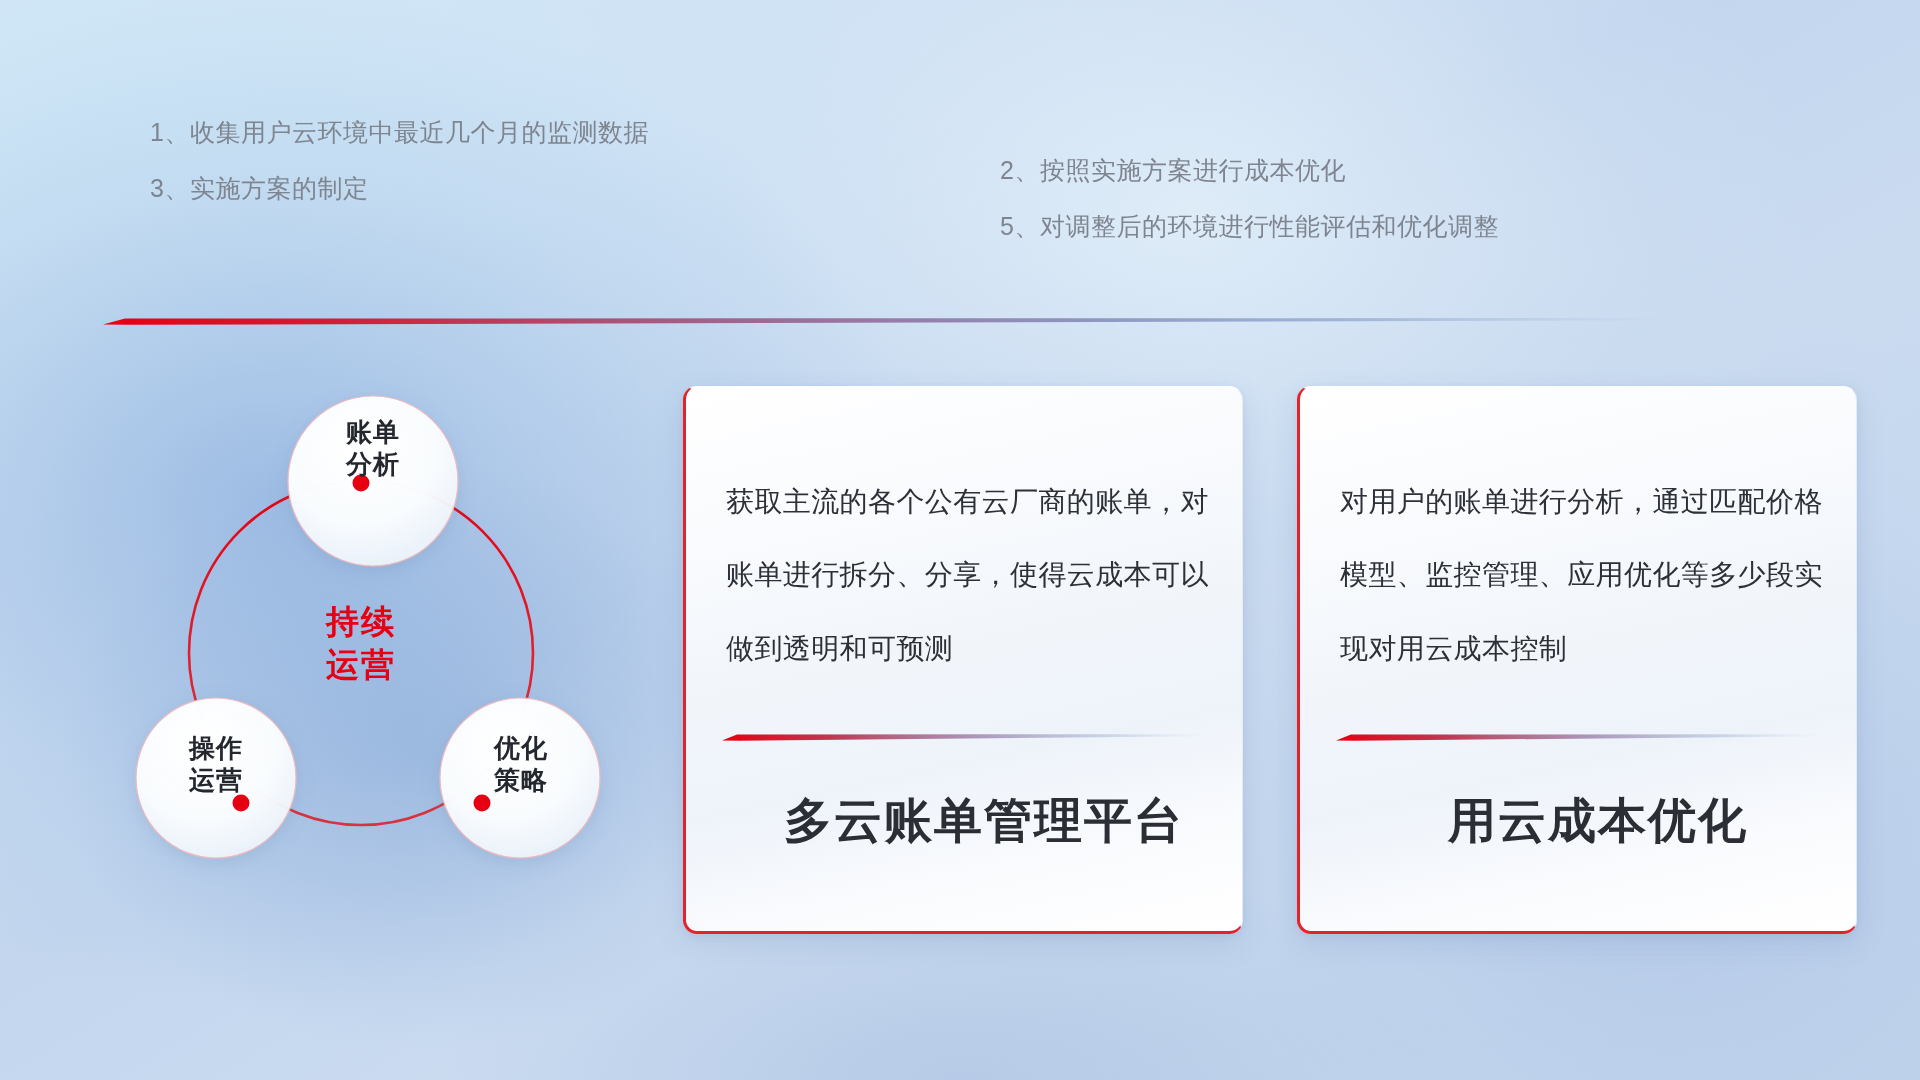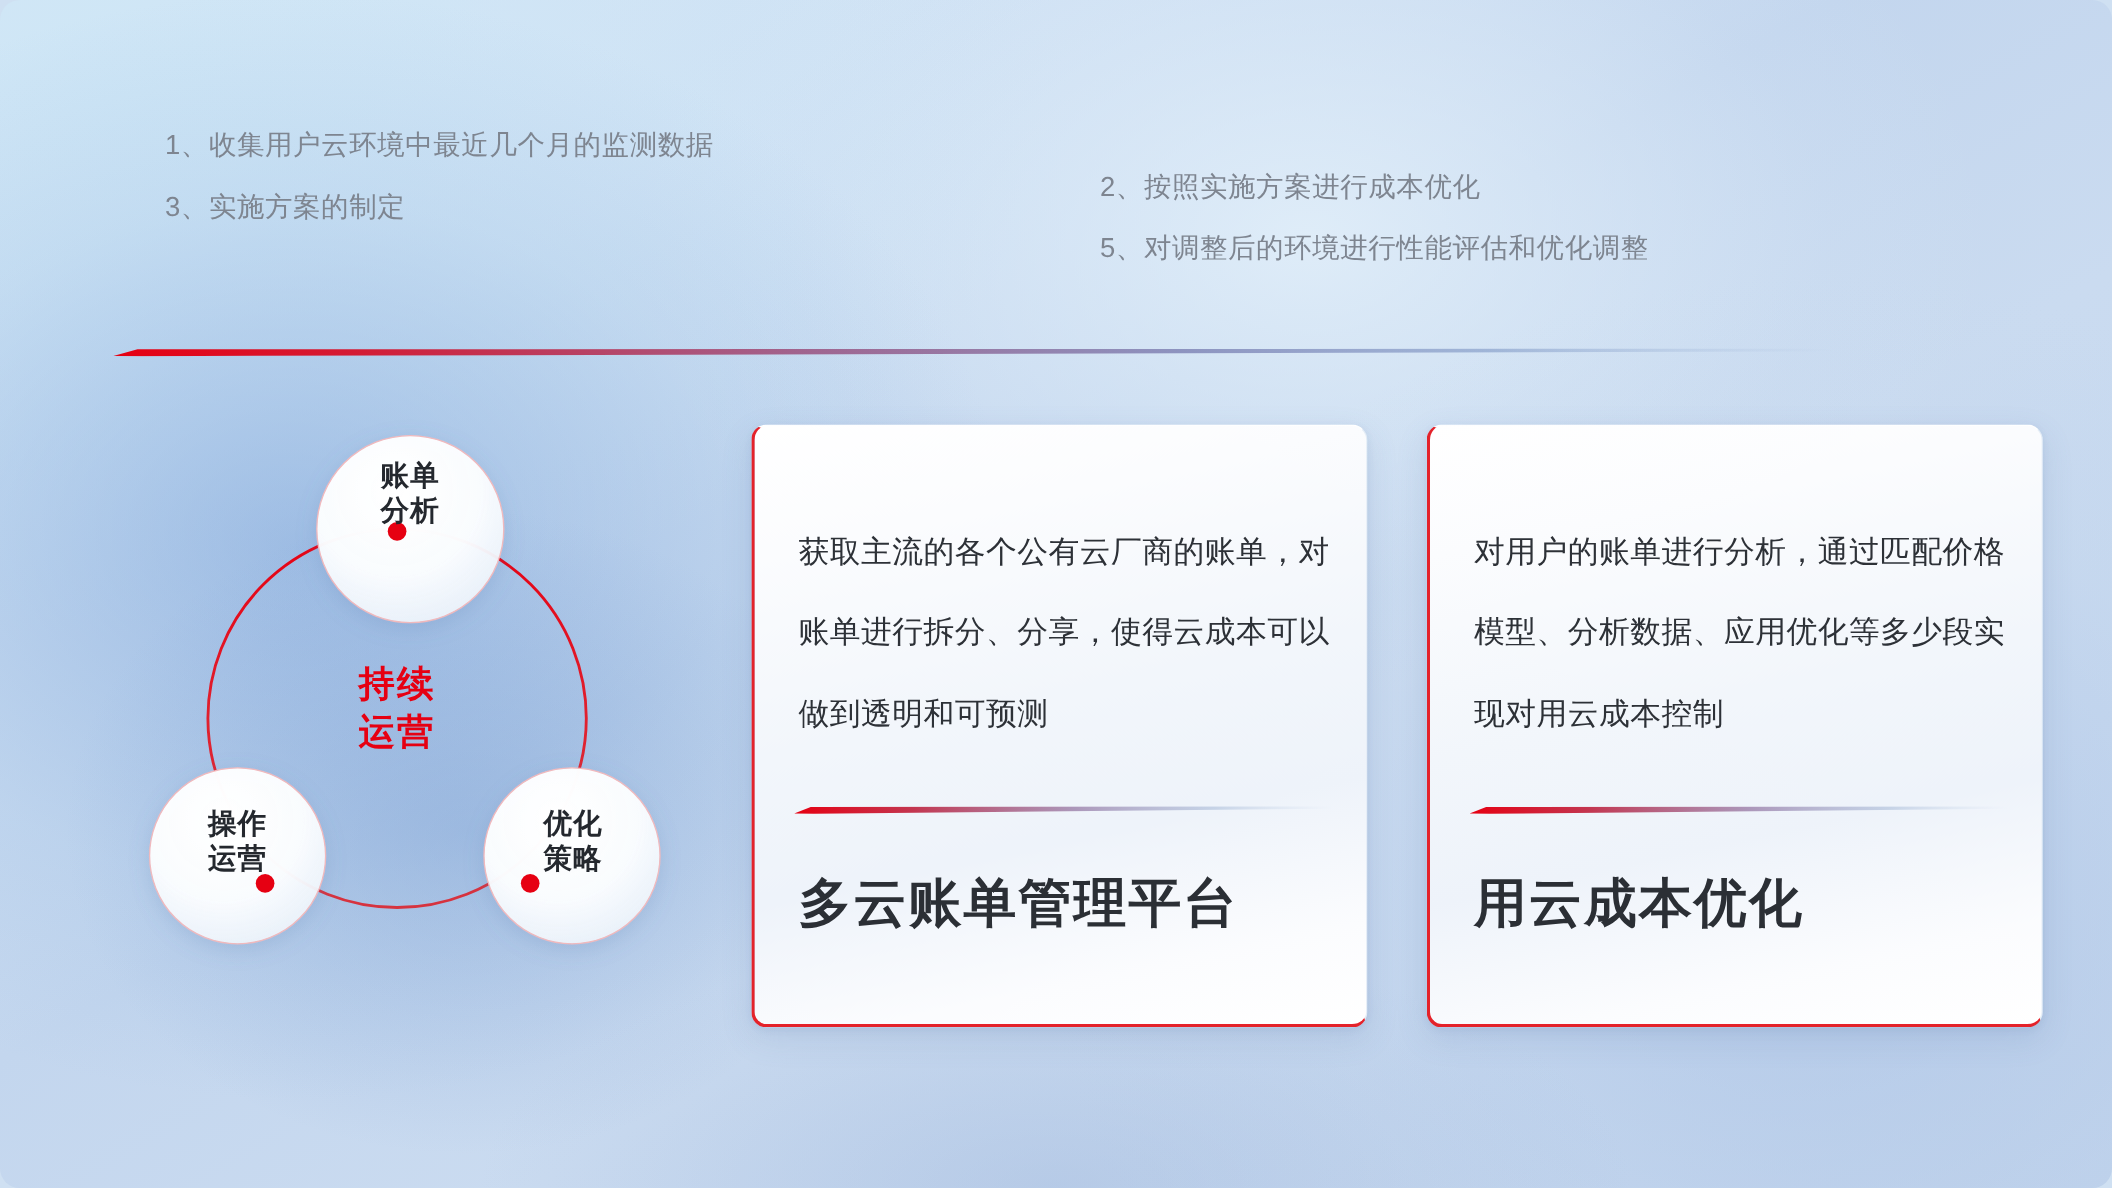"1、收集用户云环境中最近几个月的监测数据" #slide { border-radius: 18px -> none }
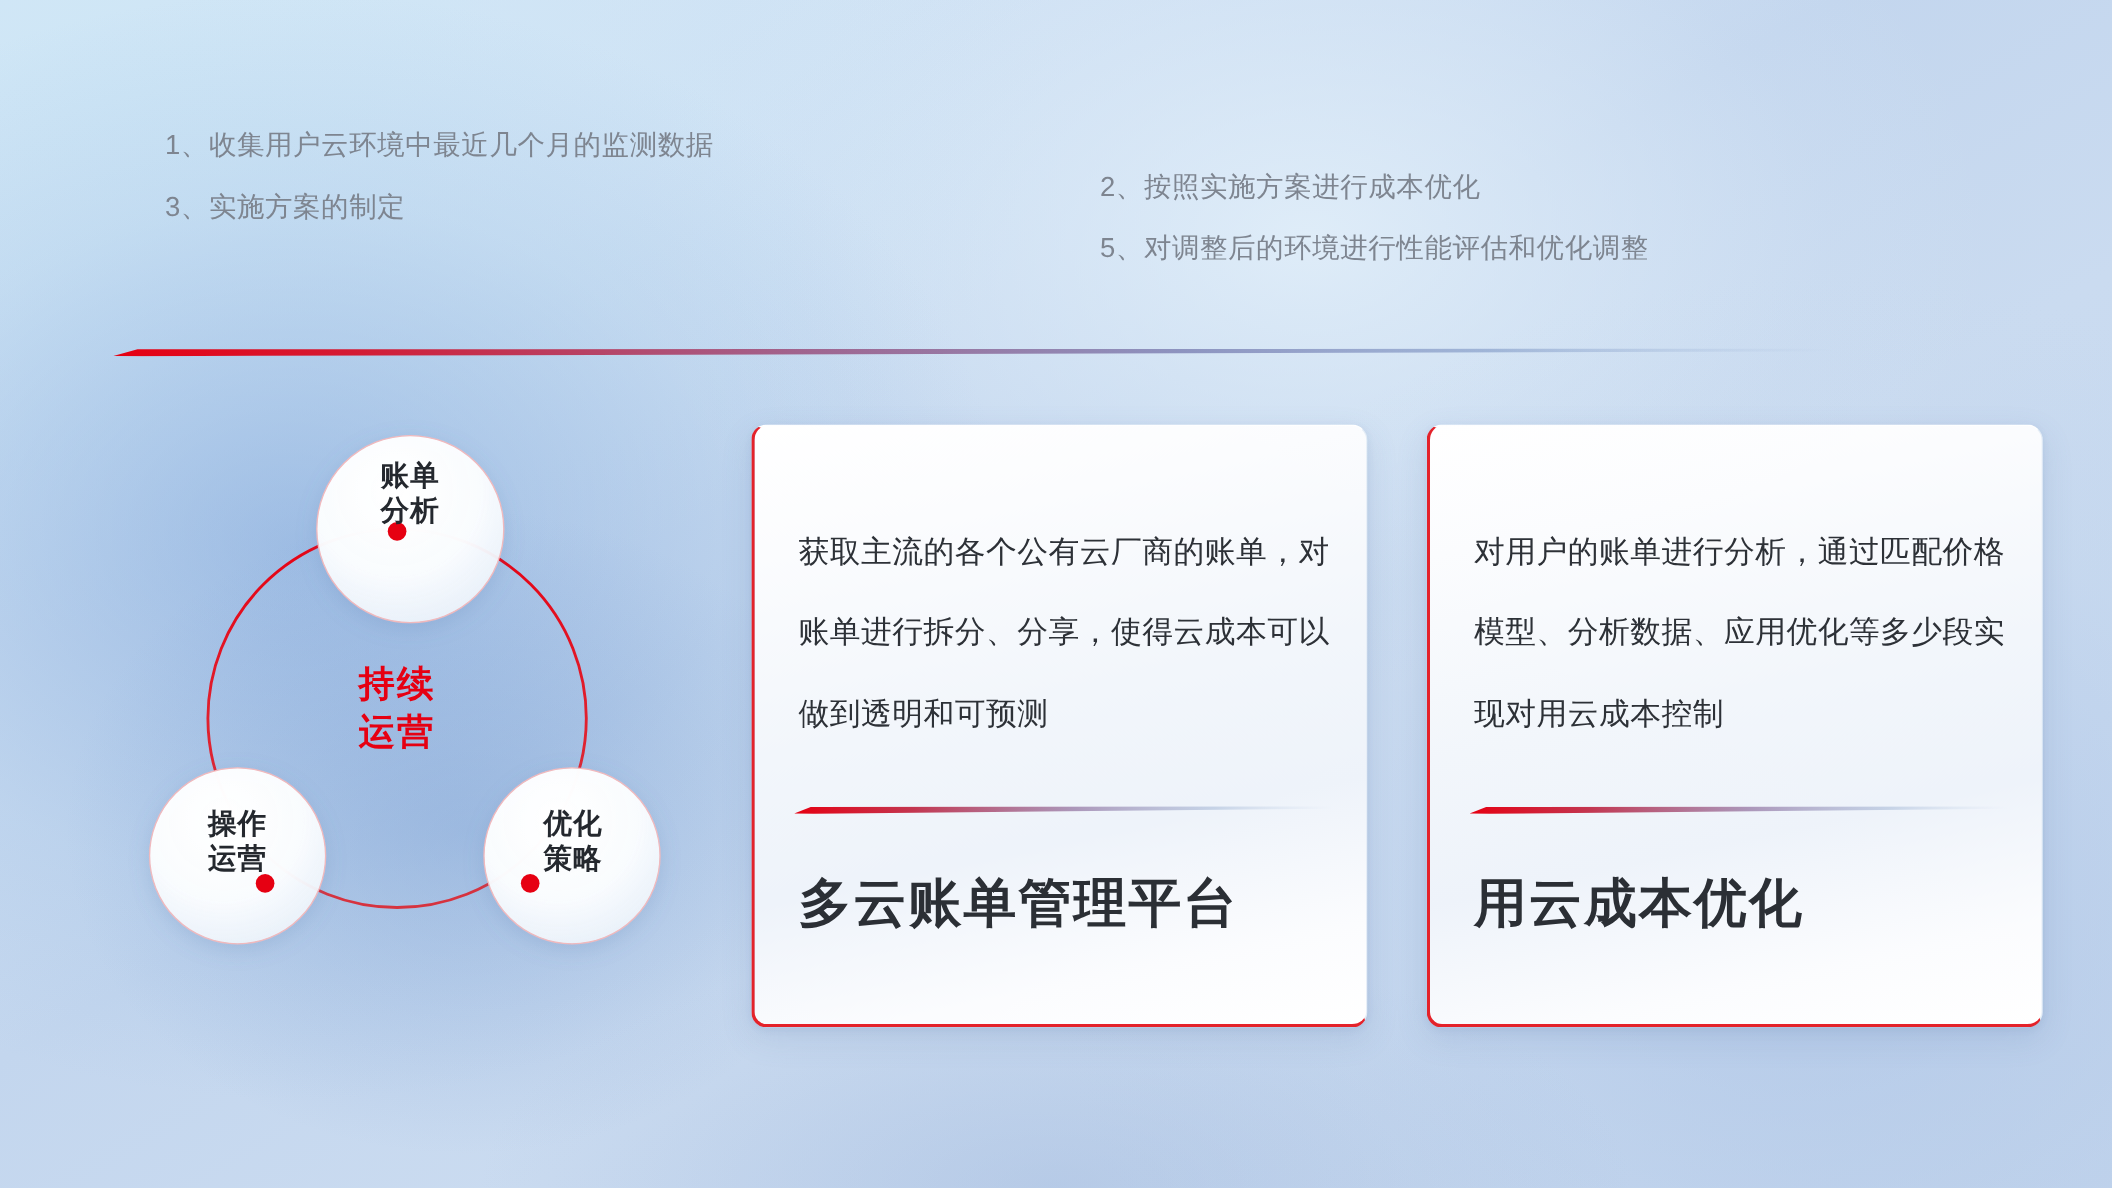"对用户的账单进行分析，通过匹配价格模型、分析数据、应用优化等多少段实现对用云成本" div.card-body { text: 分析数据 -> 监控管理 }
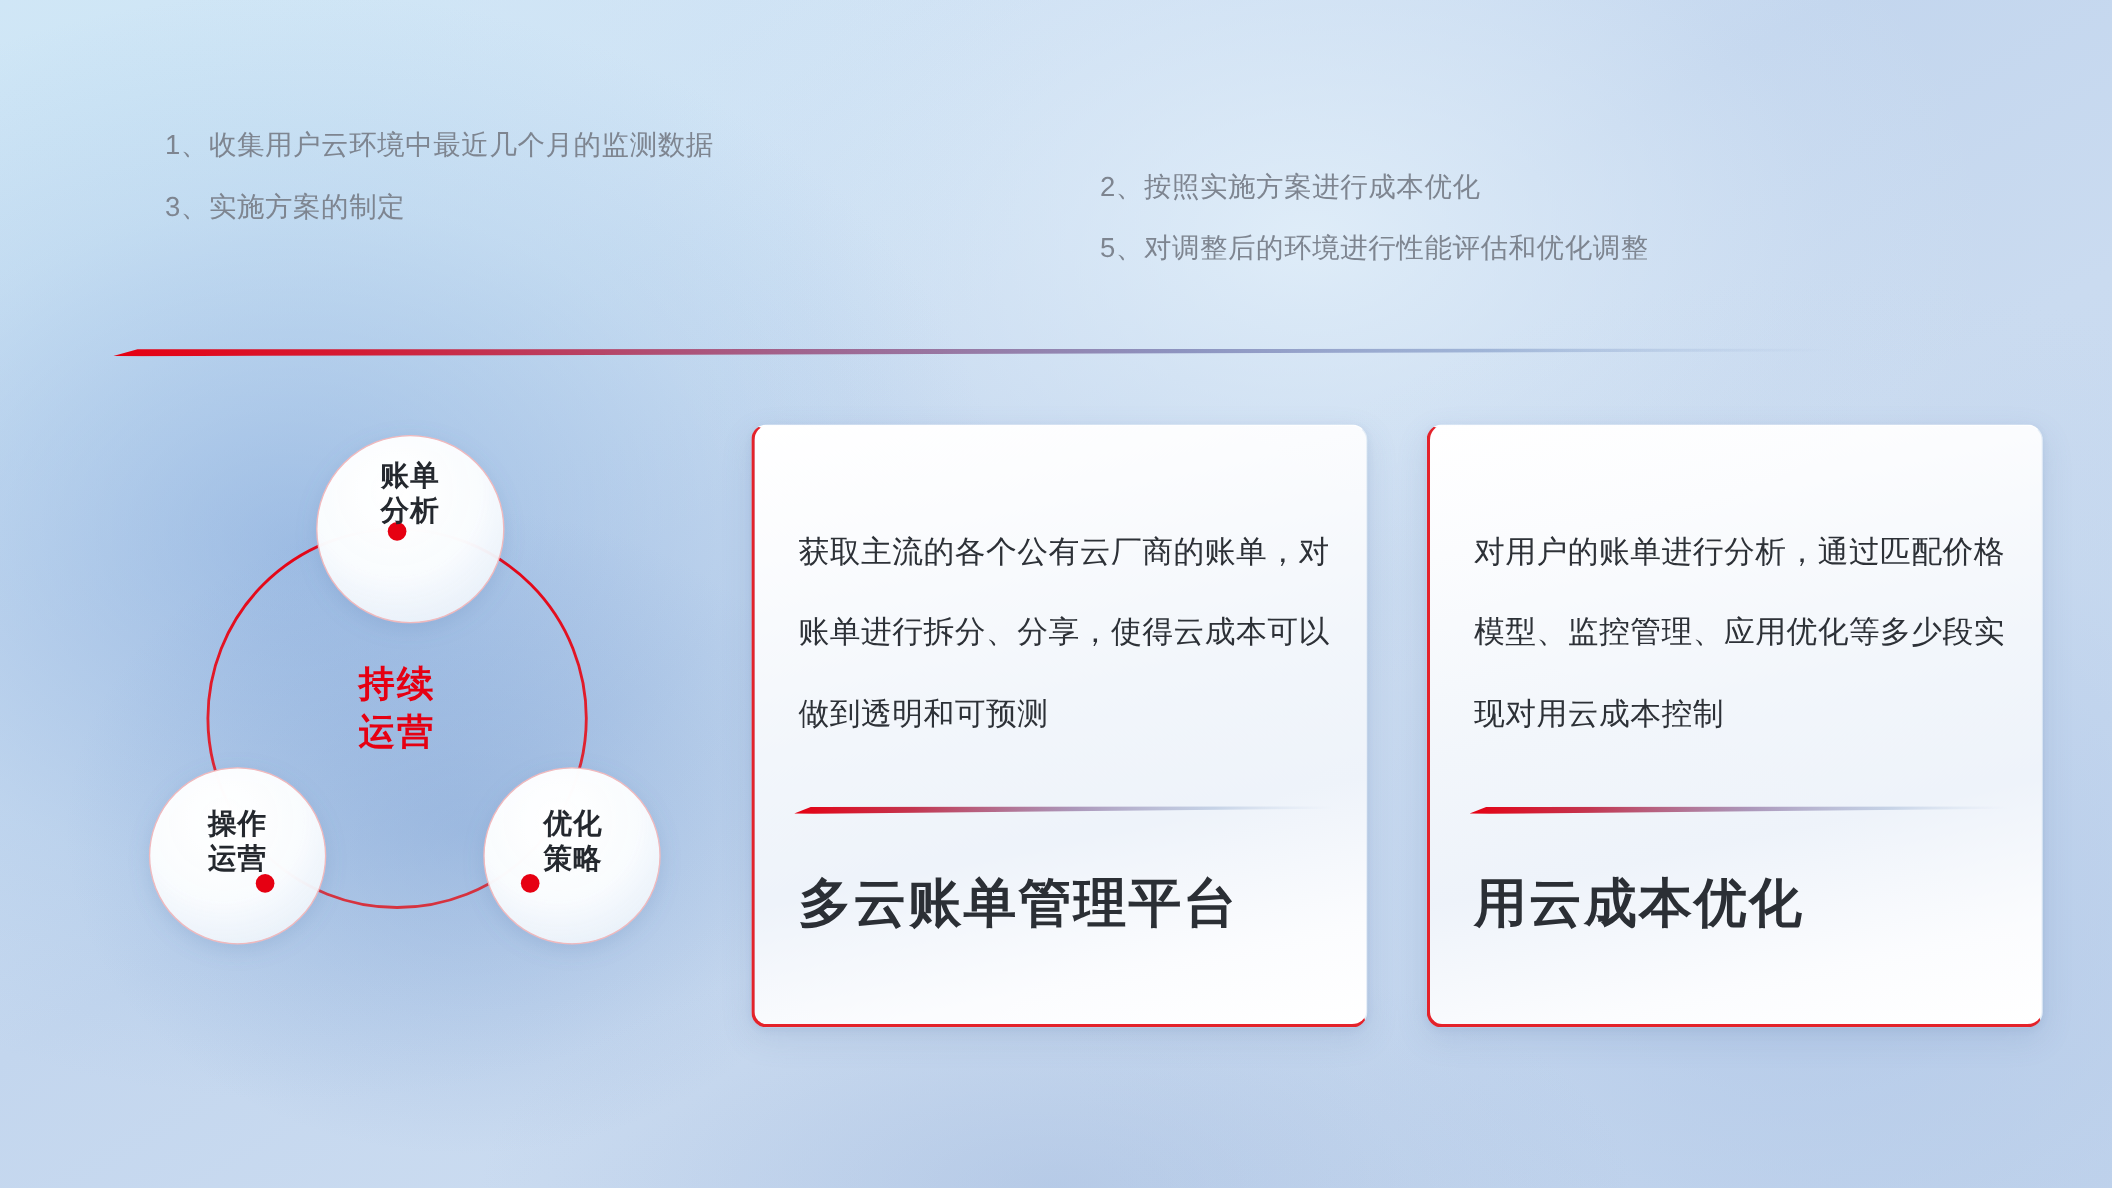"多云账单管理平台" .card-title { text-align: none -> center }
